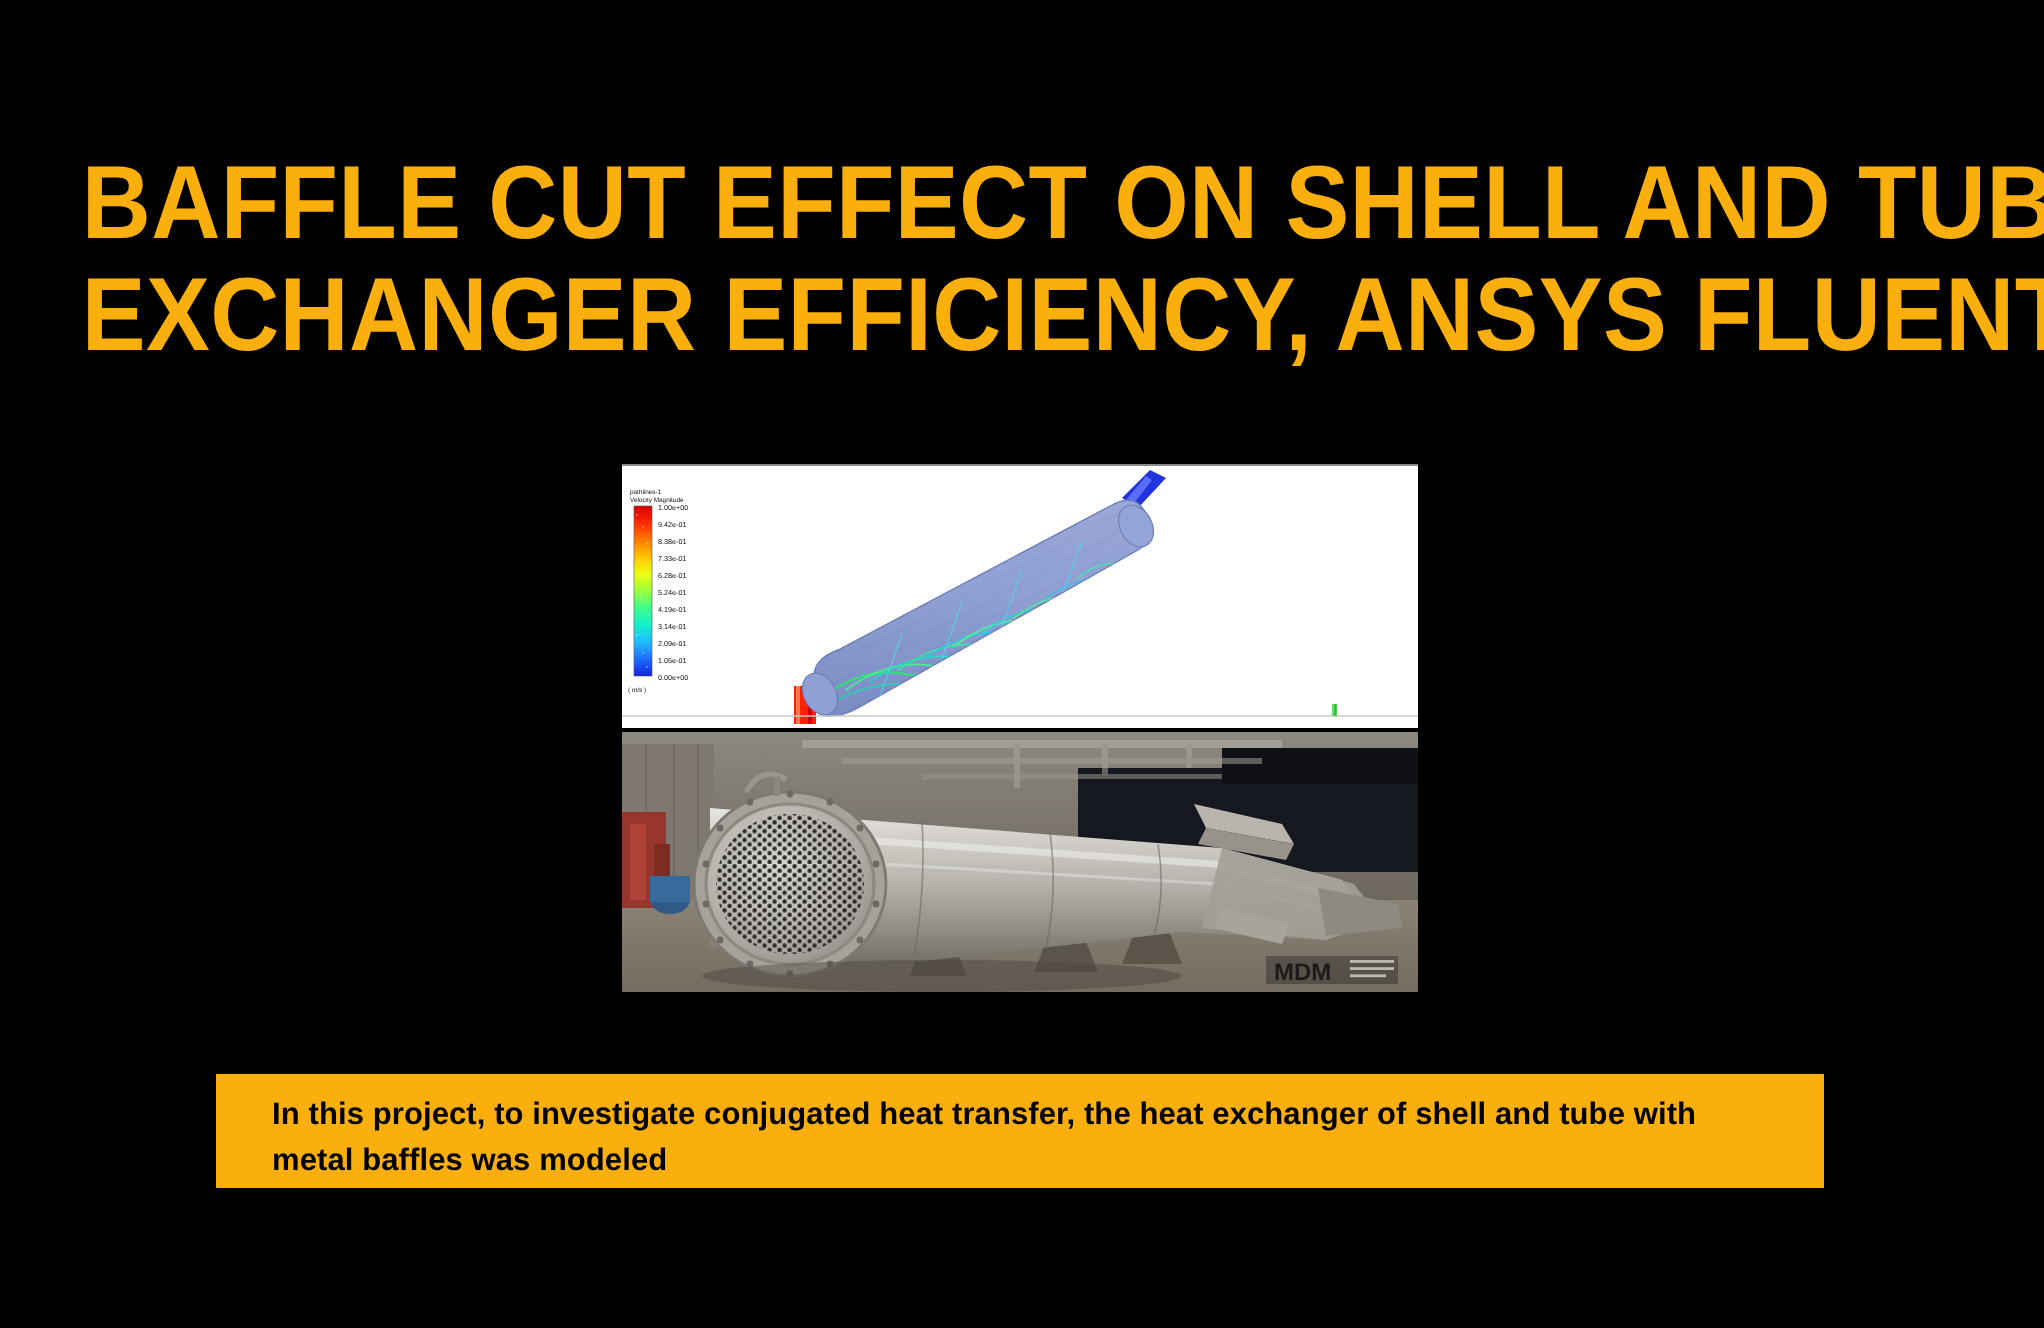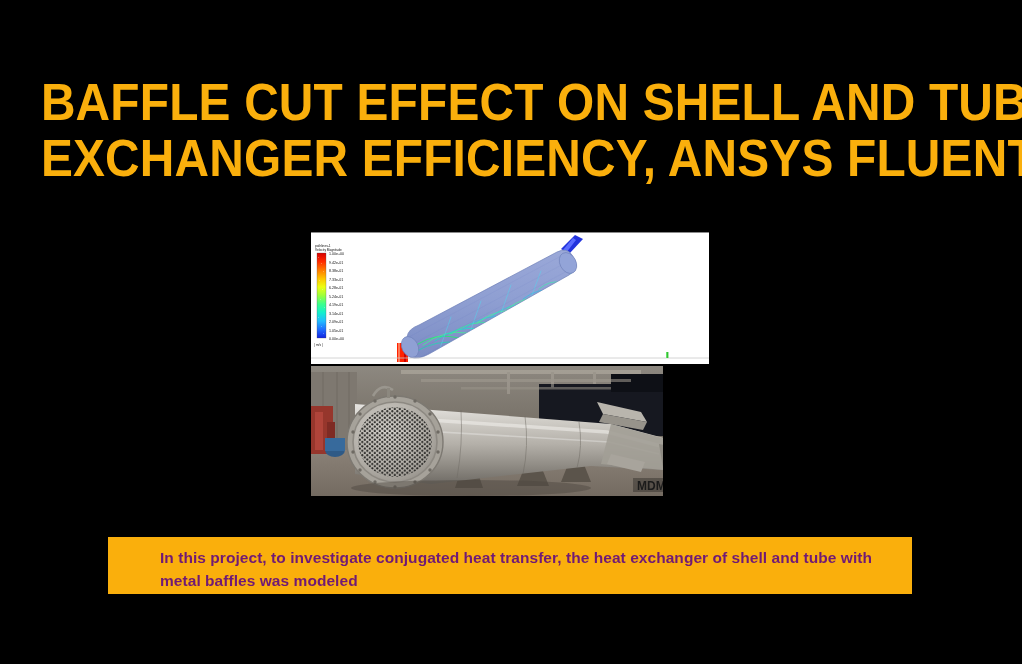"MDM" .photo-panel { width: 352px -> 398px }
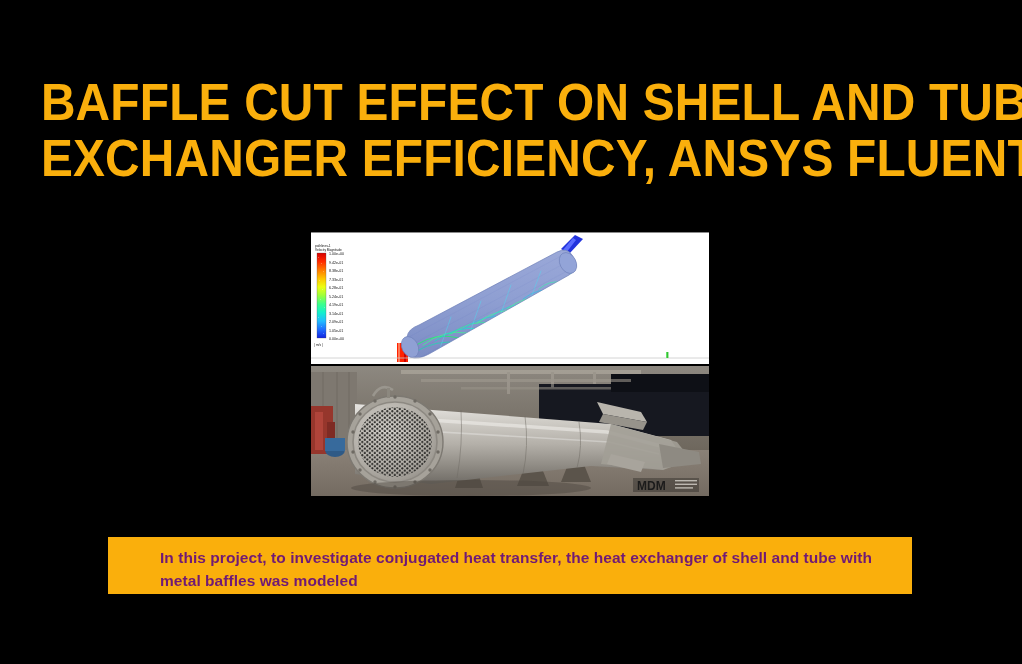"In this project, to investigate" .caption-text { color: #701a75 -> #000000; margin-left: 24px -> none }
